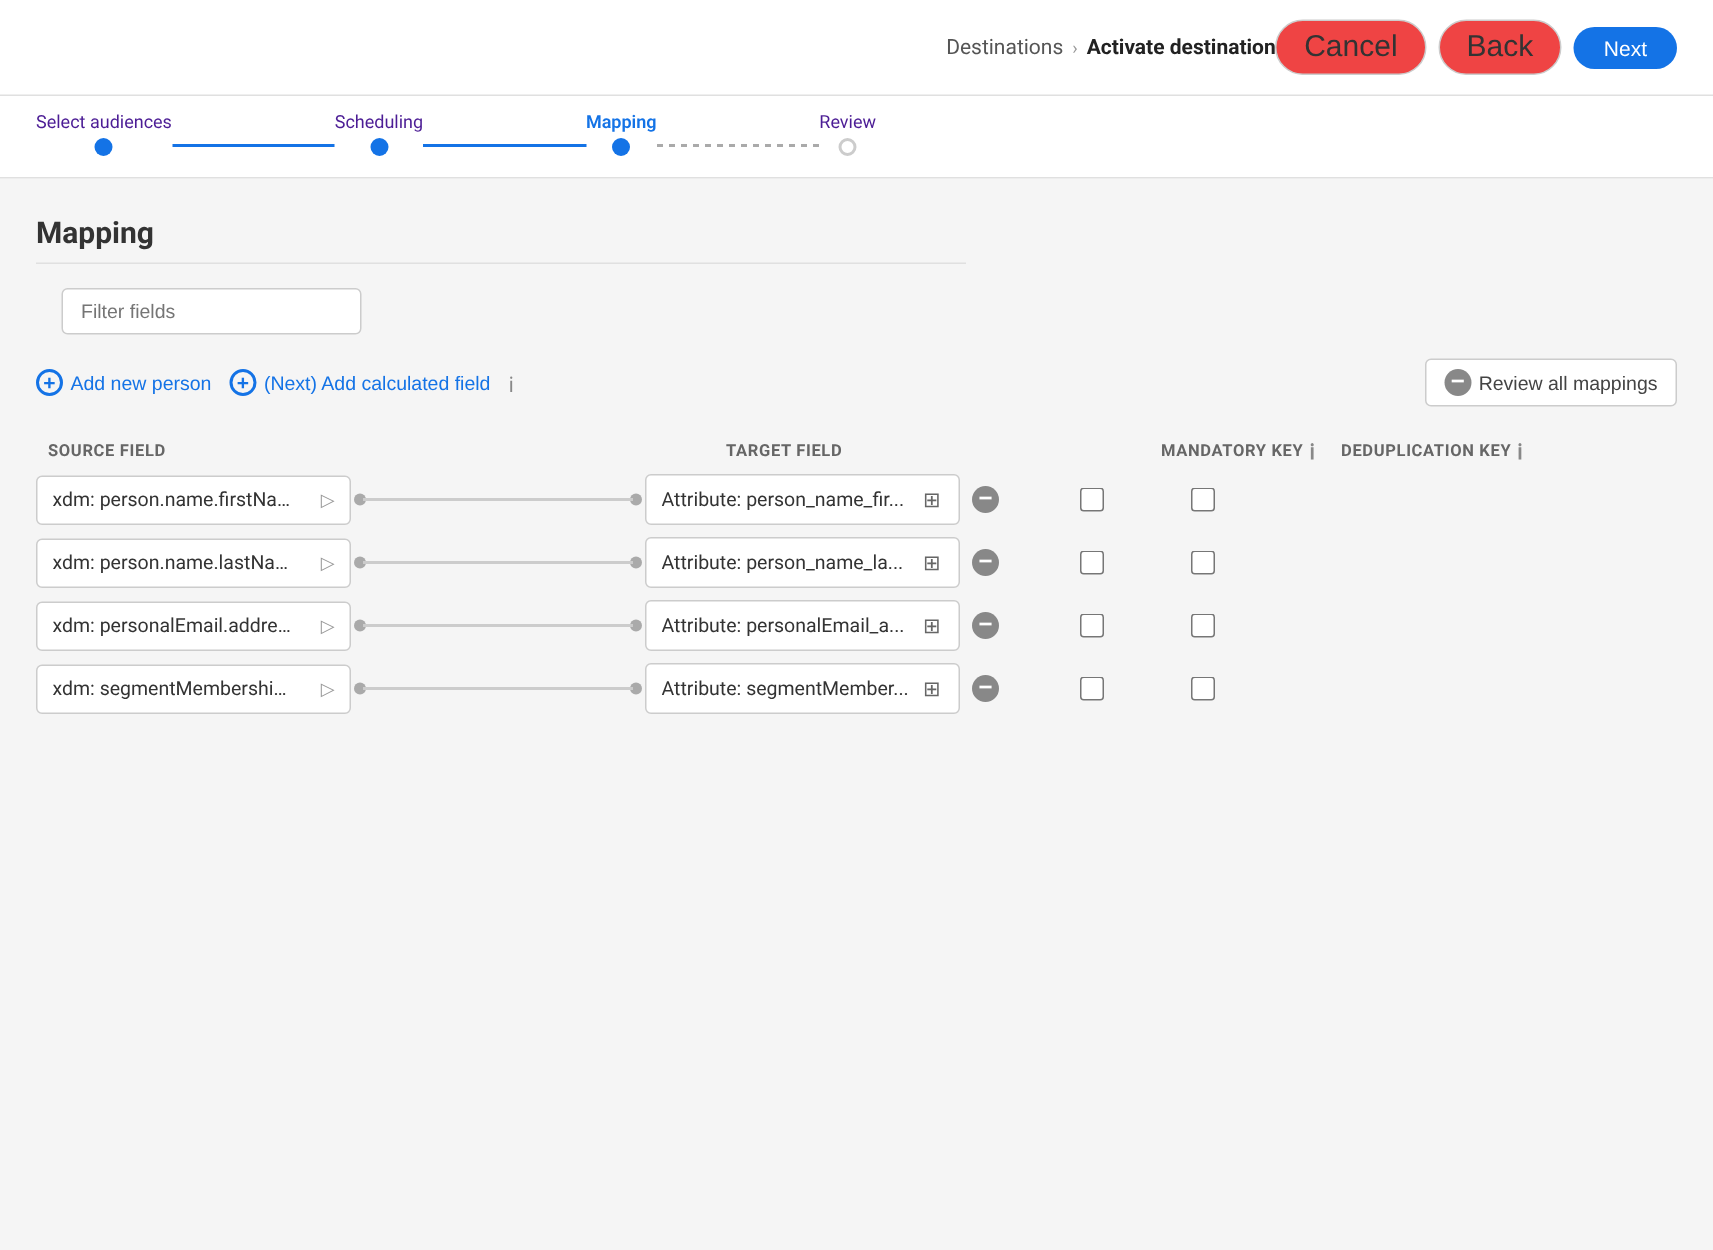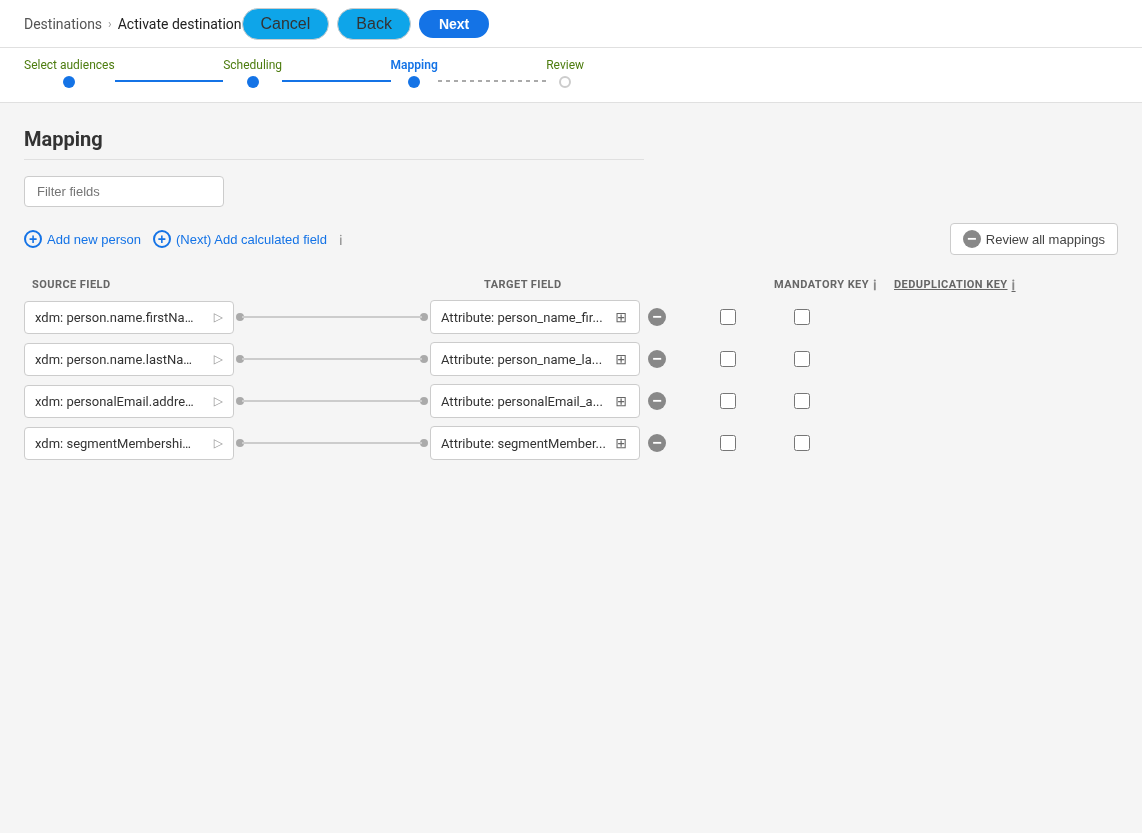"Destinations" .header { height: 48px -> 64px; justify-content: flex-start -> flex-end }
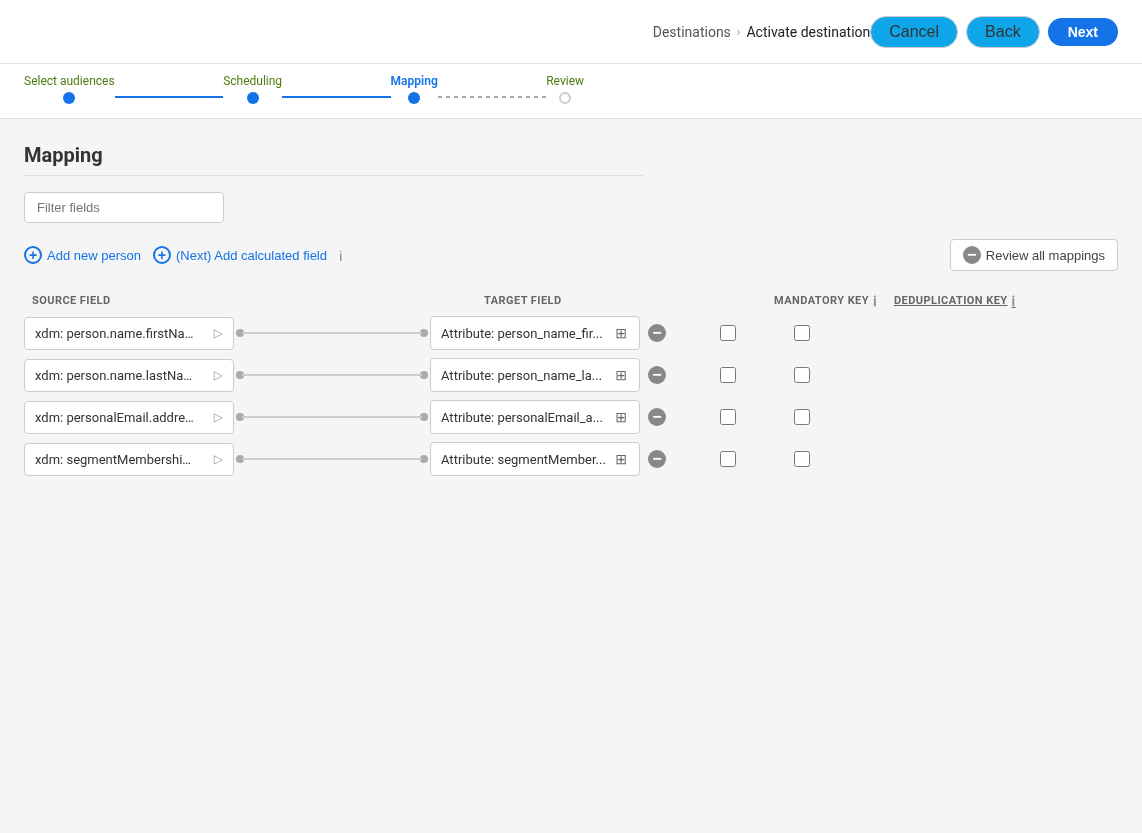"Activate destination" .breadcrumb-current { font-weight: 400 -> 700 }
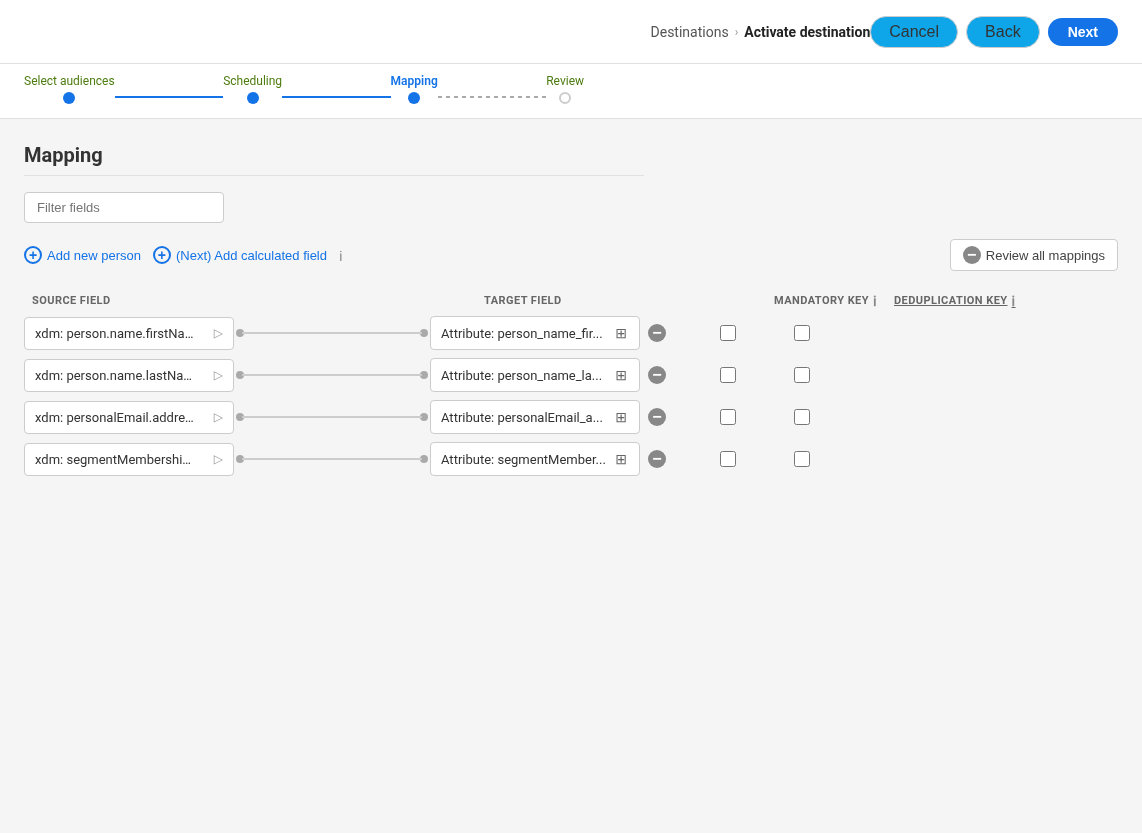"Cancel" .btn-cancel, .btn-back { background: #0ea5e9 -> #ef4444; font-size: 16px -> 20px }
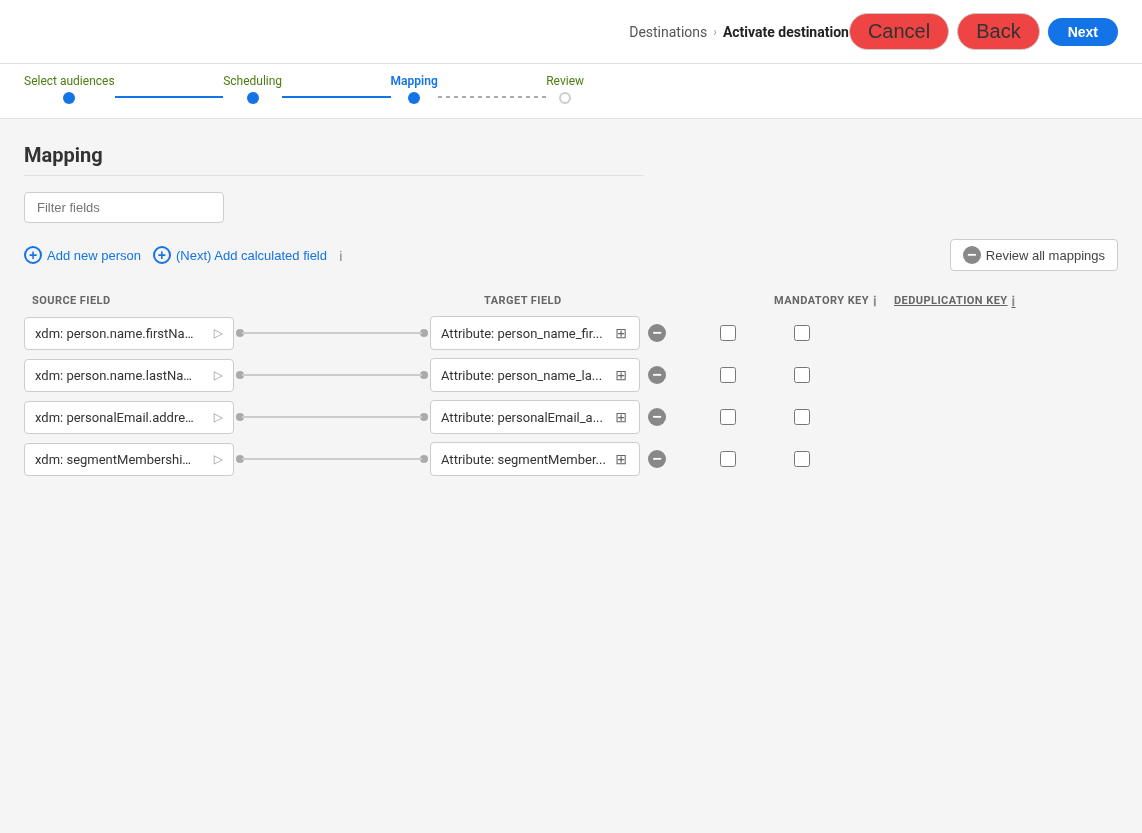"Next" .btn-next { font-weight: 700 -> 400 }
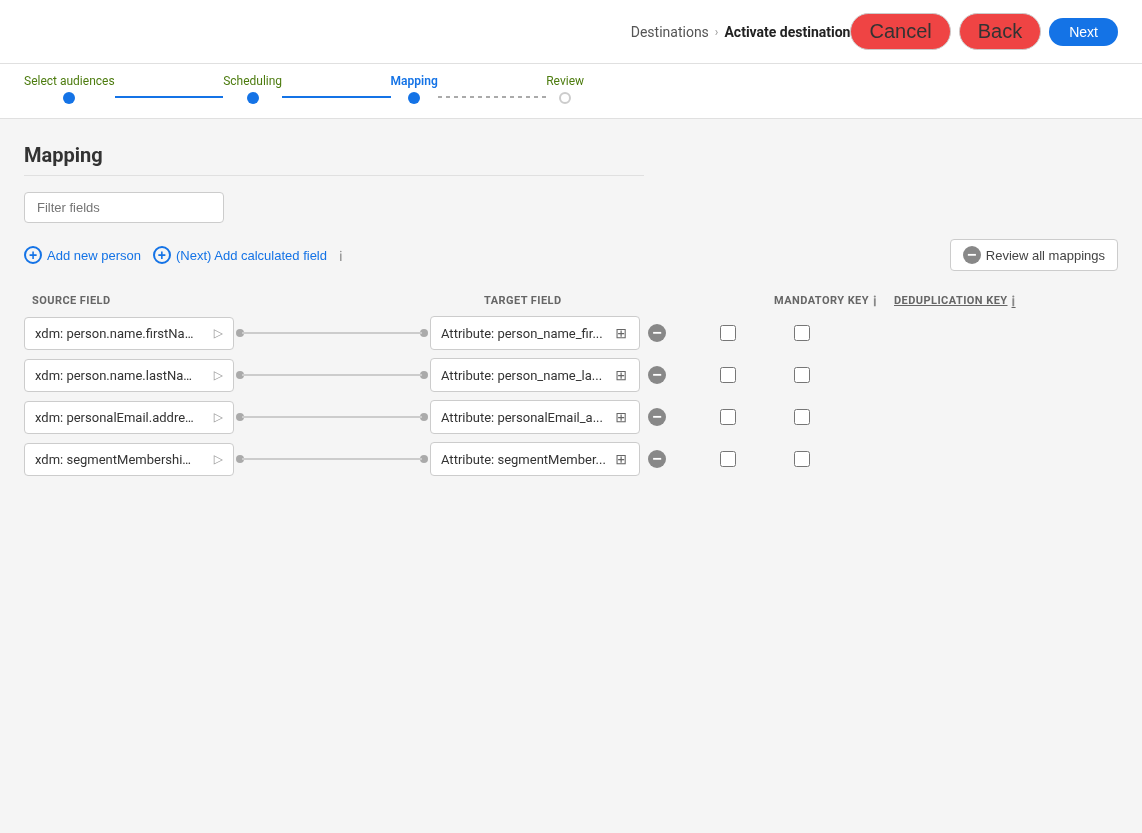"Select audiences" .stepper-step-label { color: #4d7c0f -> #4c1d95 }
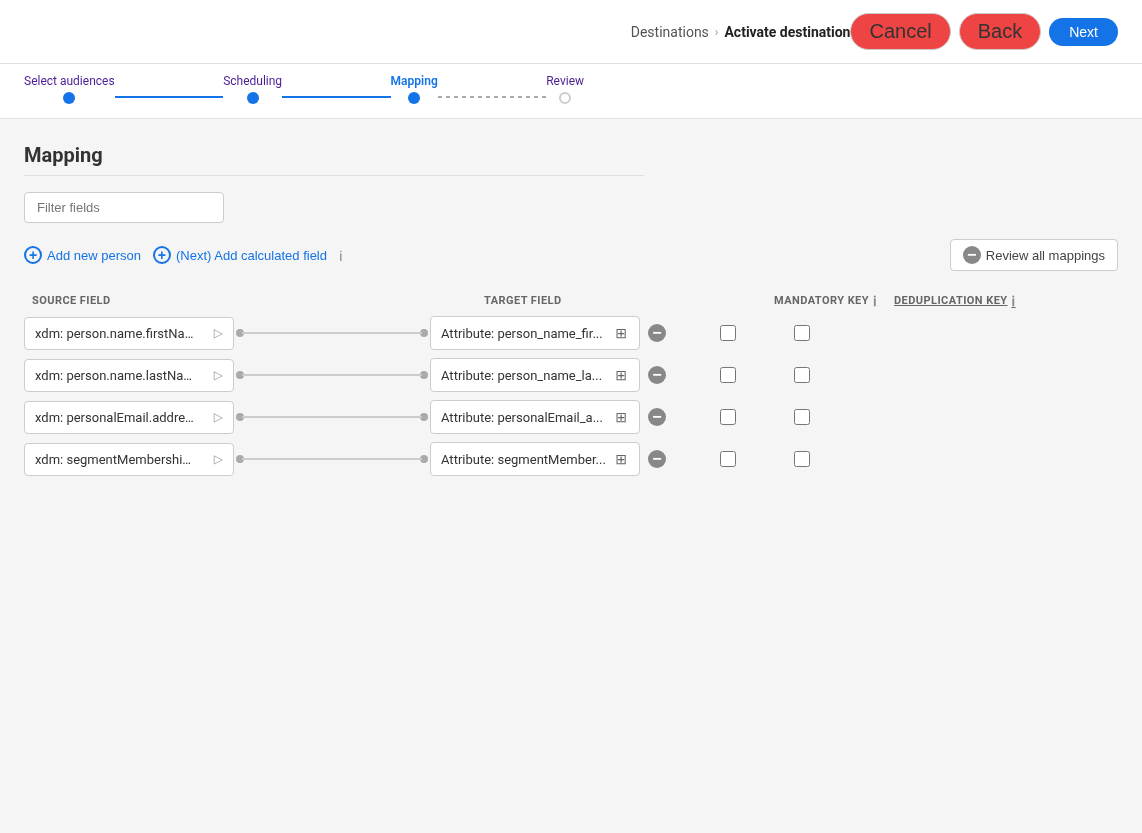"Filter fields" .filter-input { margin-left: none -> 17px }
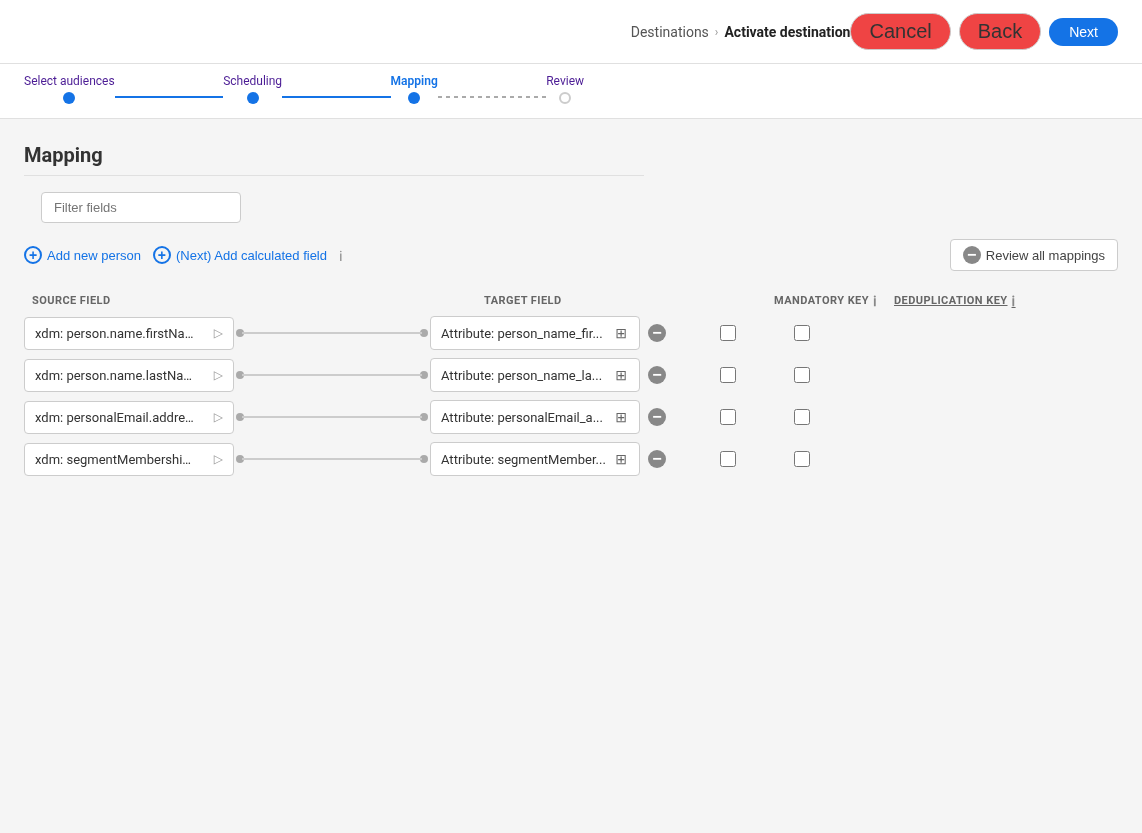"DEDUPLICATION KEY" .col-dedup { text-decoration: underline -> none }
